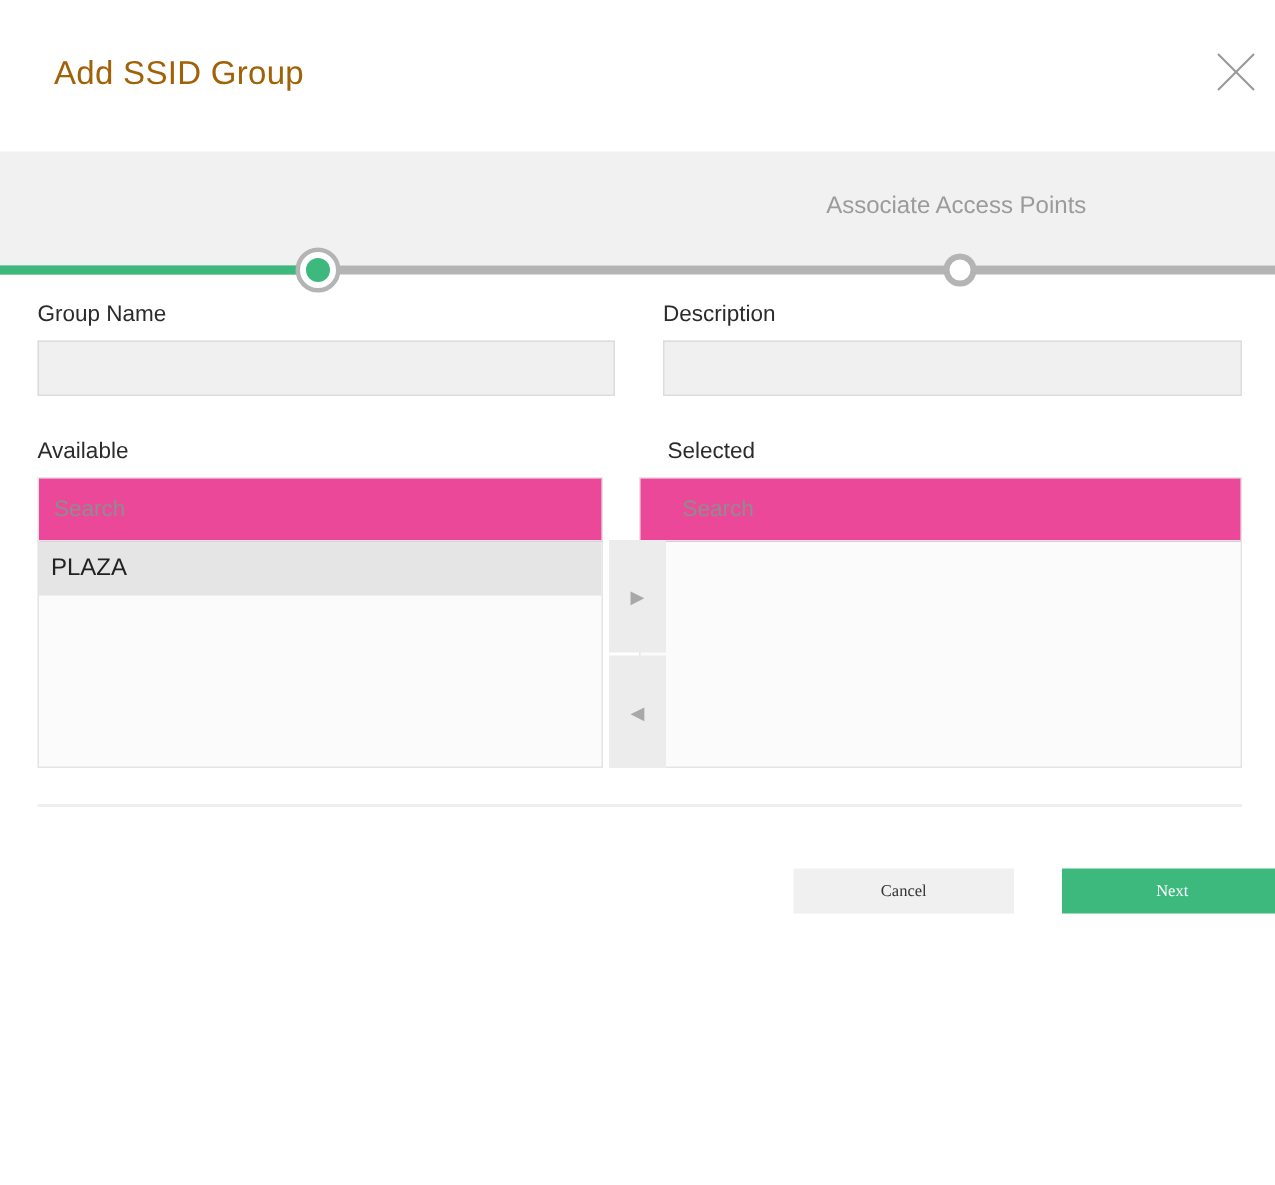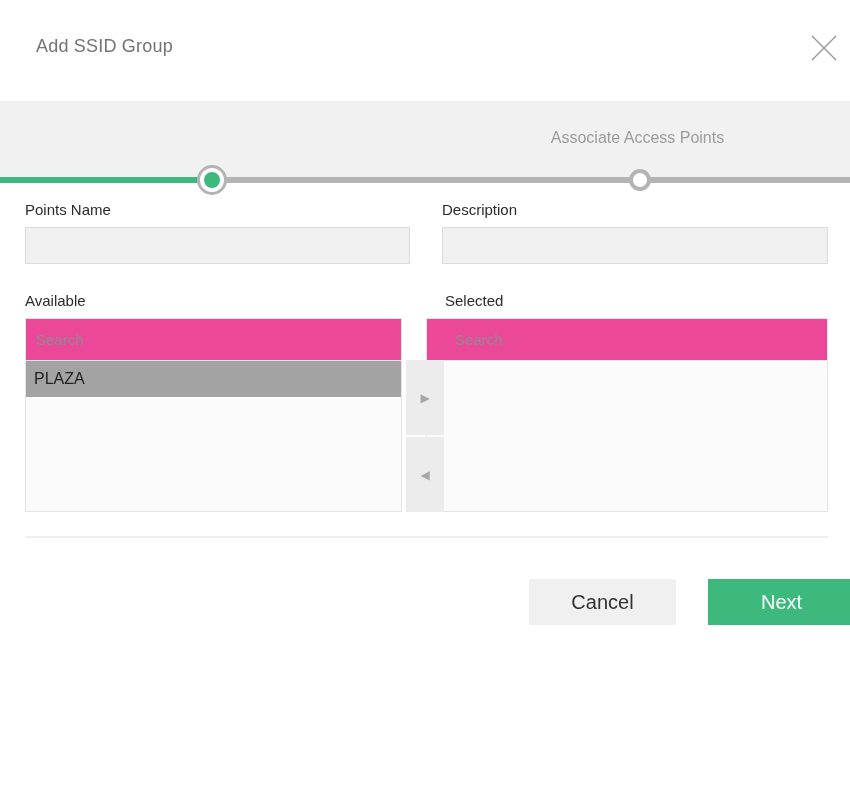"Add SSID Group" .title { color: #737373 -> #a16207; font-size: 18px -> 22px }
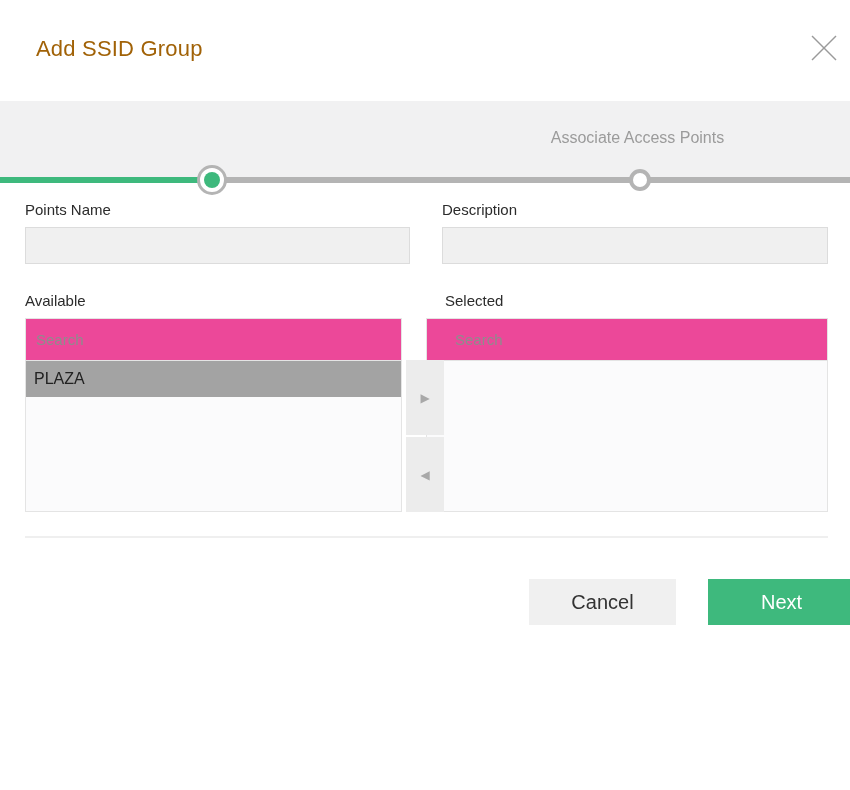"Points Name" div.field-label { text: Points -> Group }
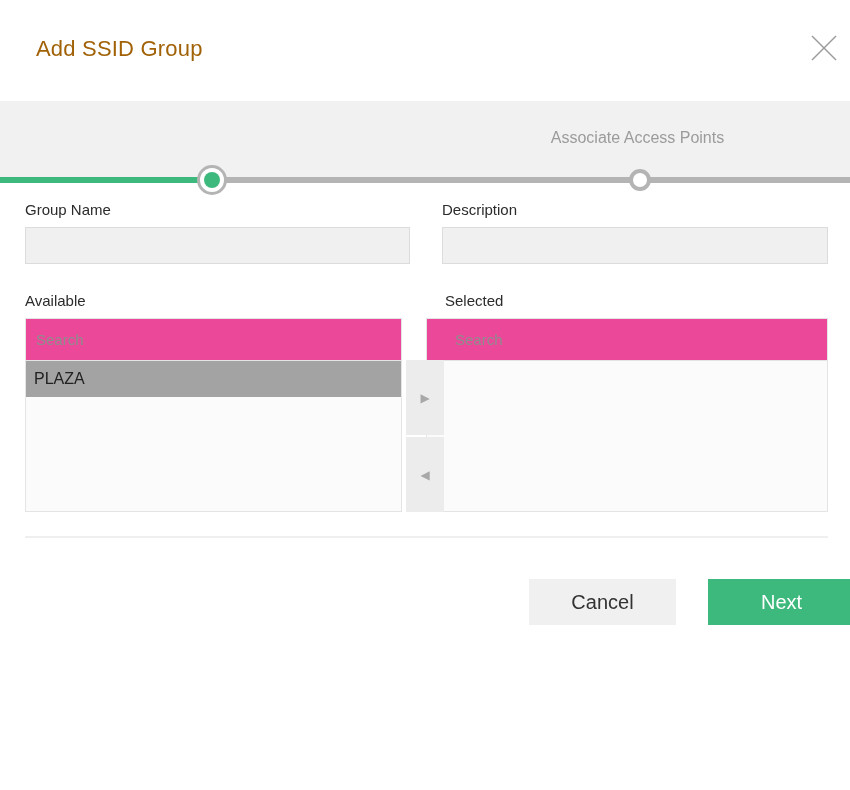"PLAZA" .list-item { background: #a3a3a3 -> #e5e5e5 }
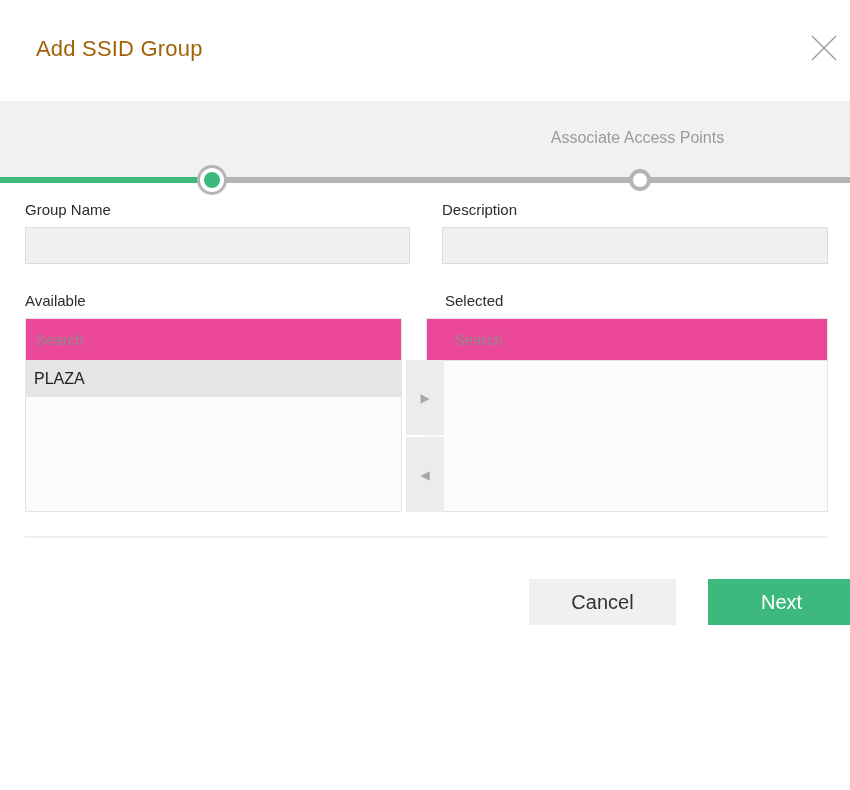"Cancel" .btn { font-family: Liberation Sans, sans-serif -> Liberation Serif, serif; font-size: 20px -> 11px; height: 46px -> 30px }
